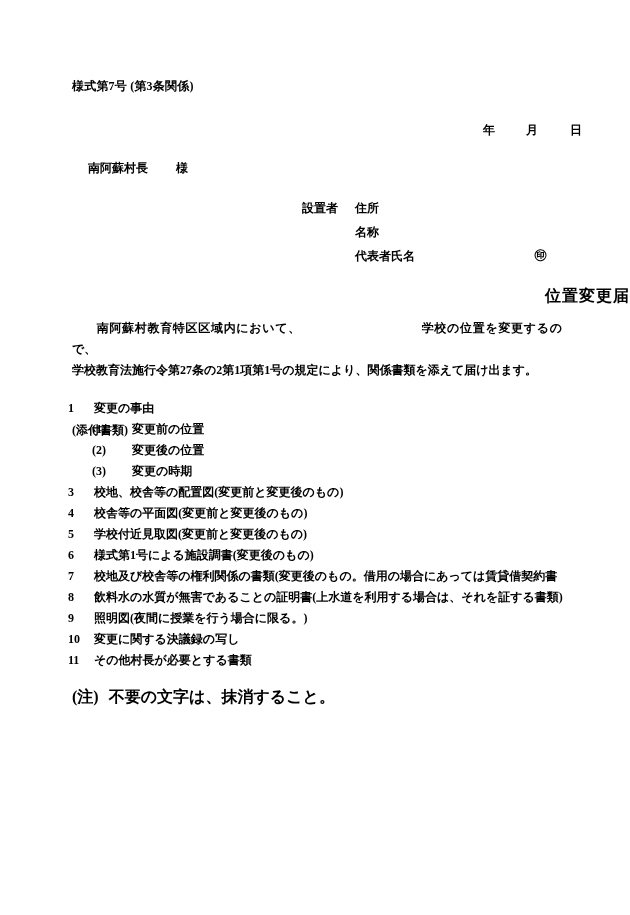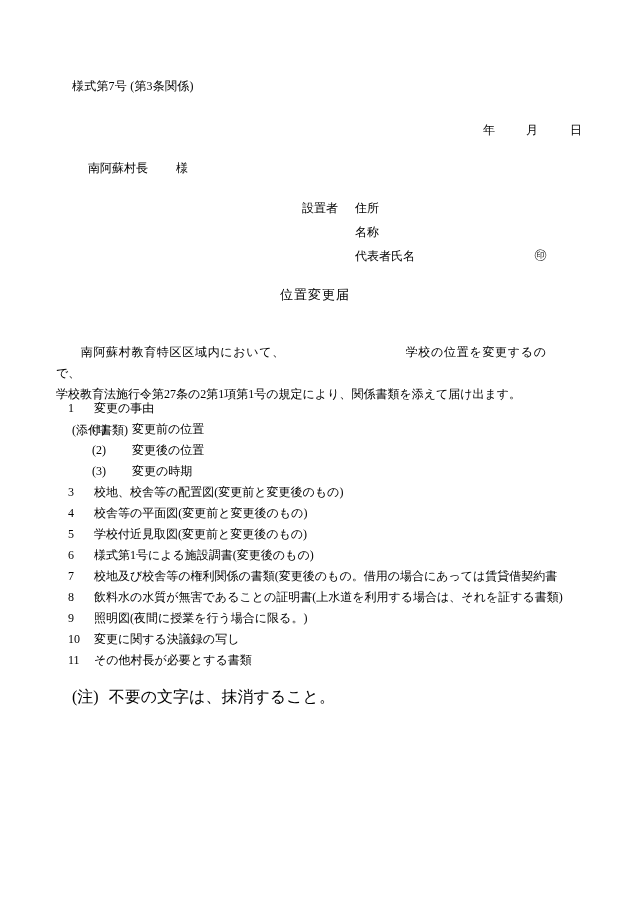"様式第7号 (第3条関係)" .page { font-weight: none -> bold }
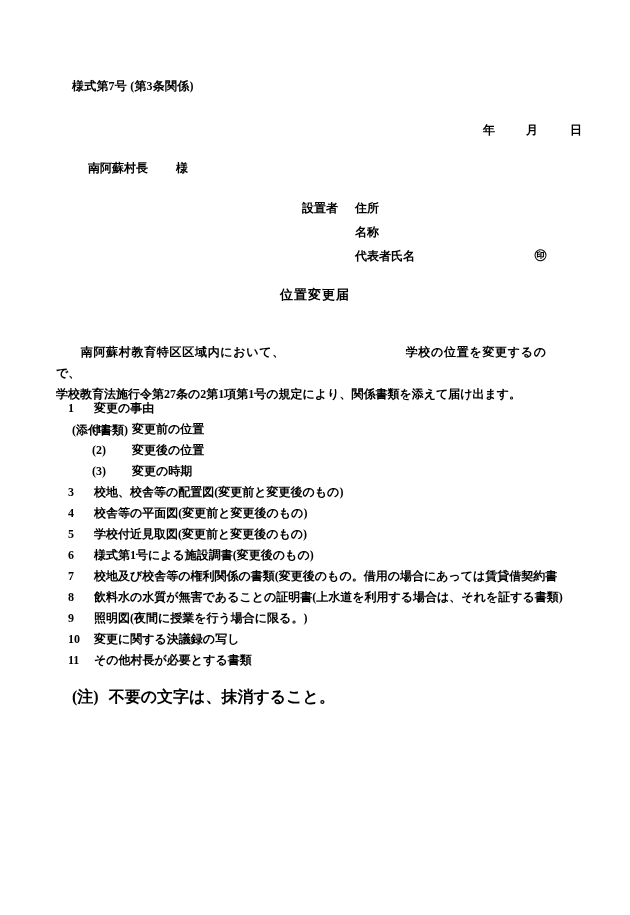"位置変更届" .doc-title { font-size: 13px -> 16px; text-align: center -> right }
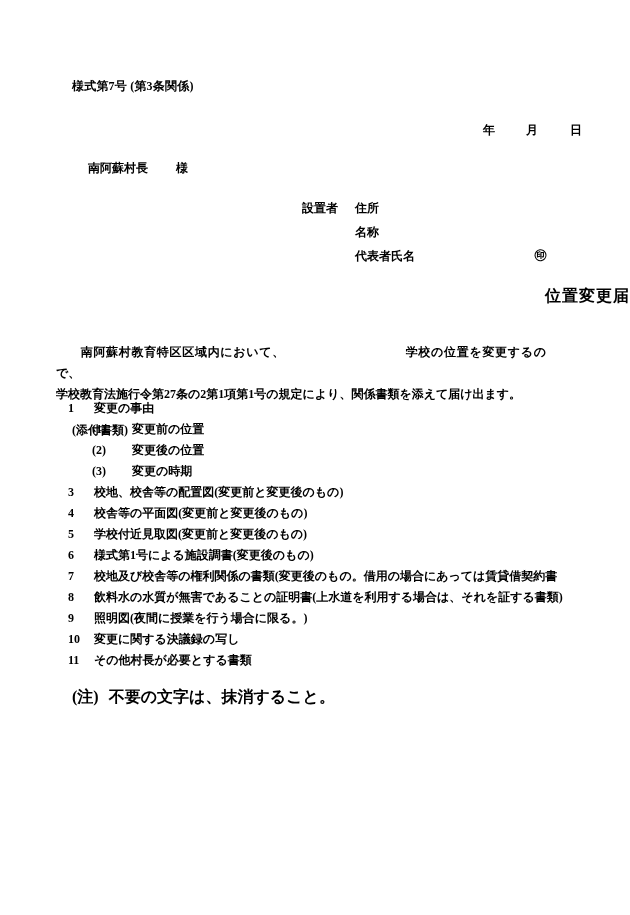"南阿蘇村教育特区区域内において、 学校の位置を変更するので、" .body-para { left: 56px -> 72px; margin-top: 24px -> none }
